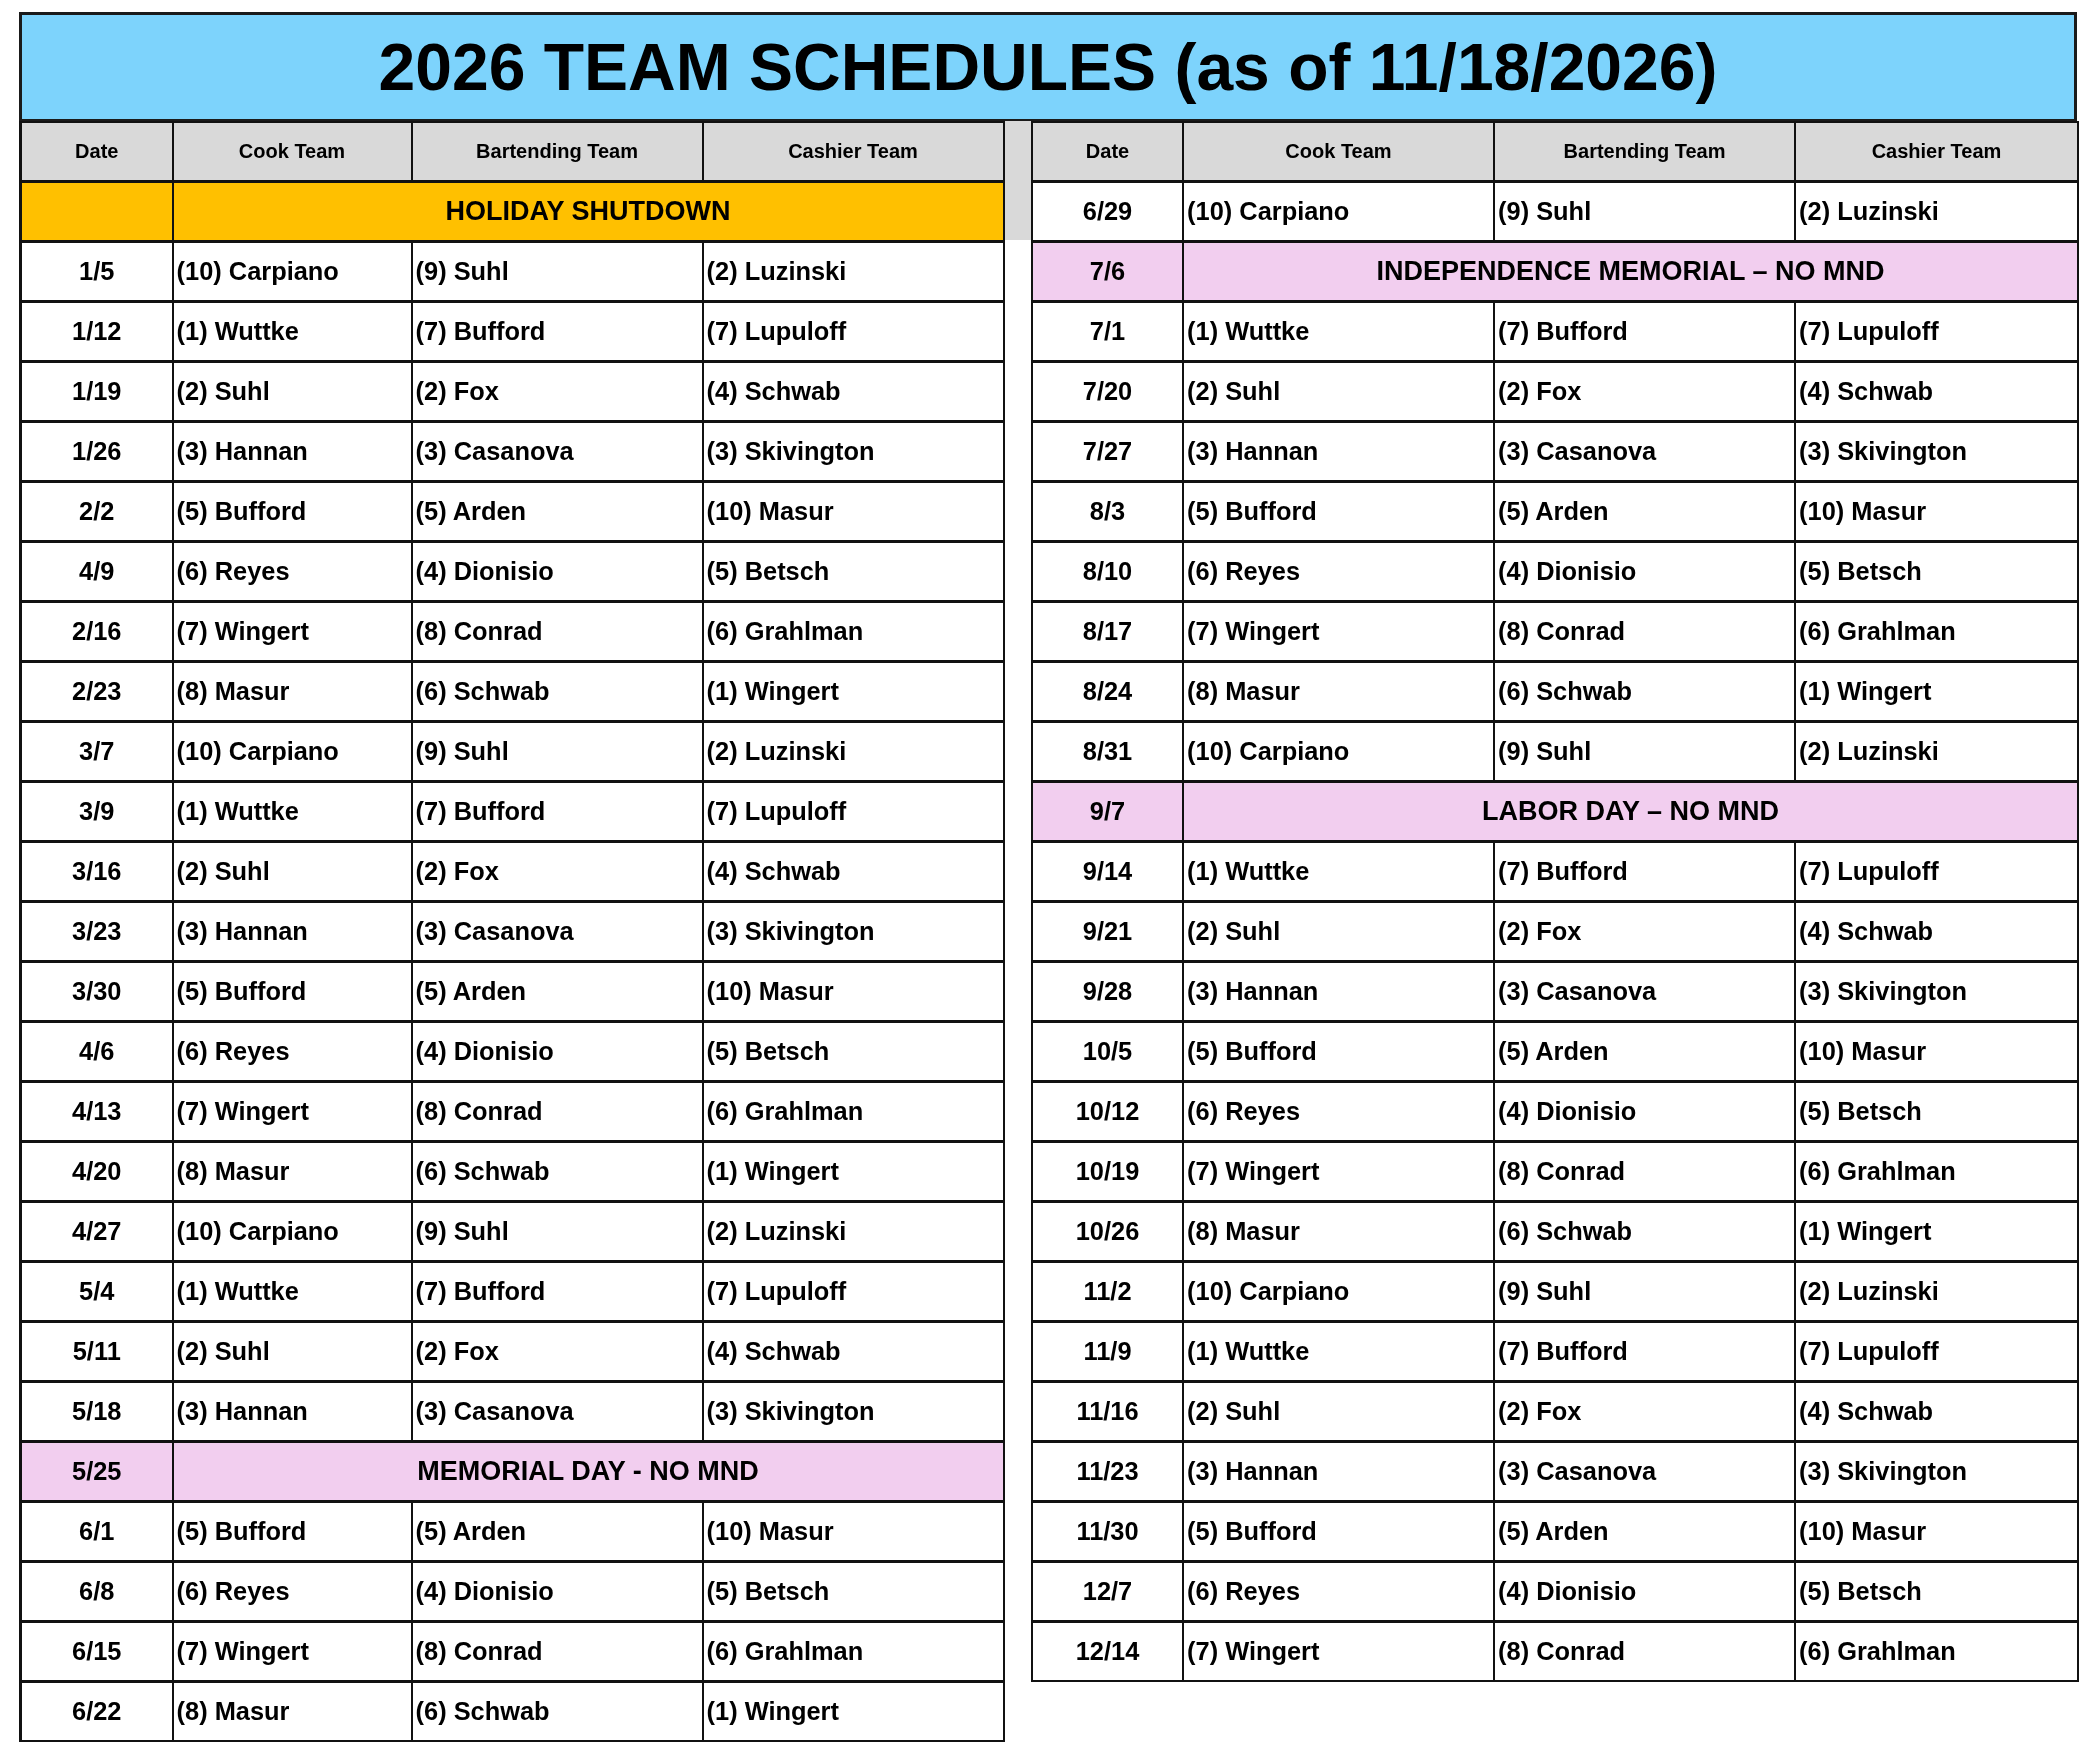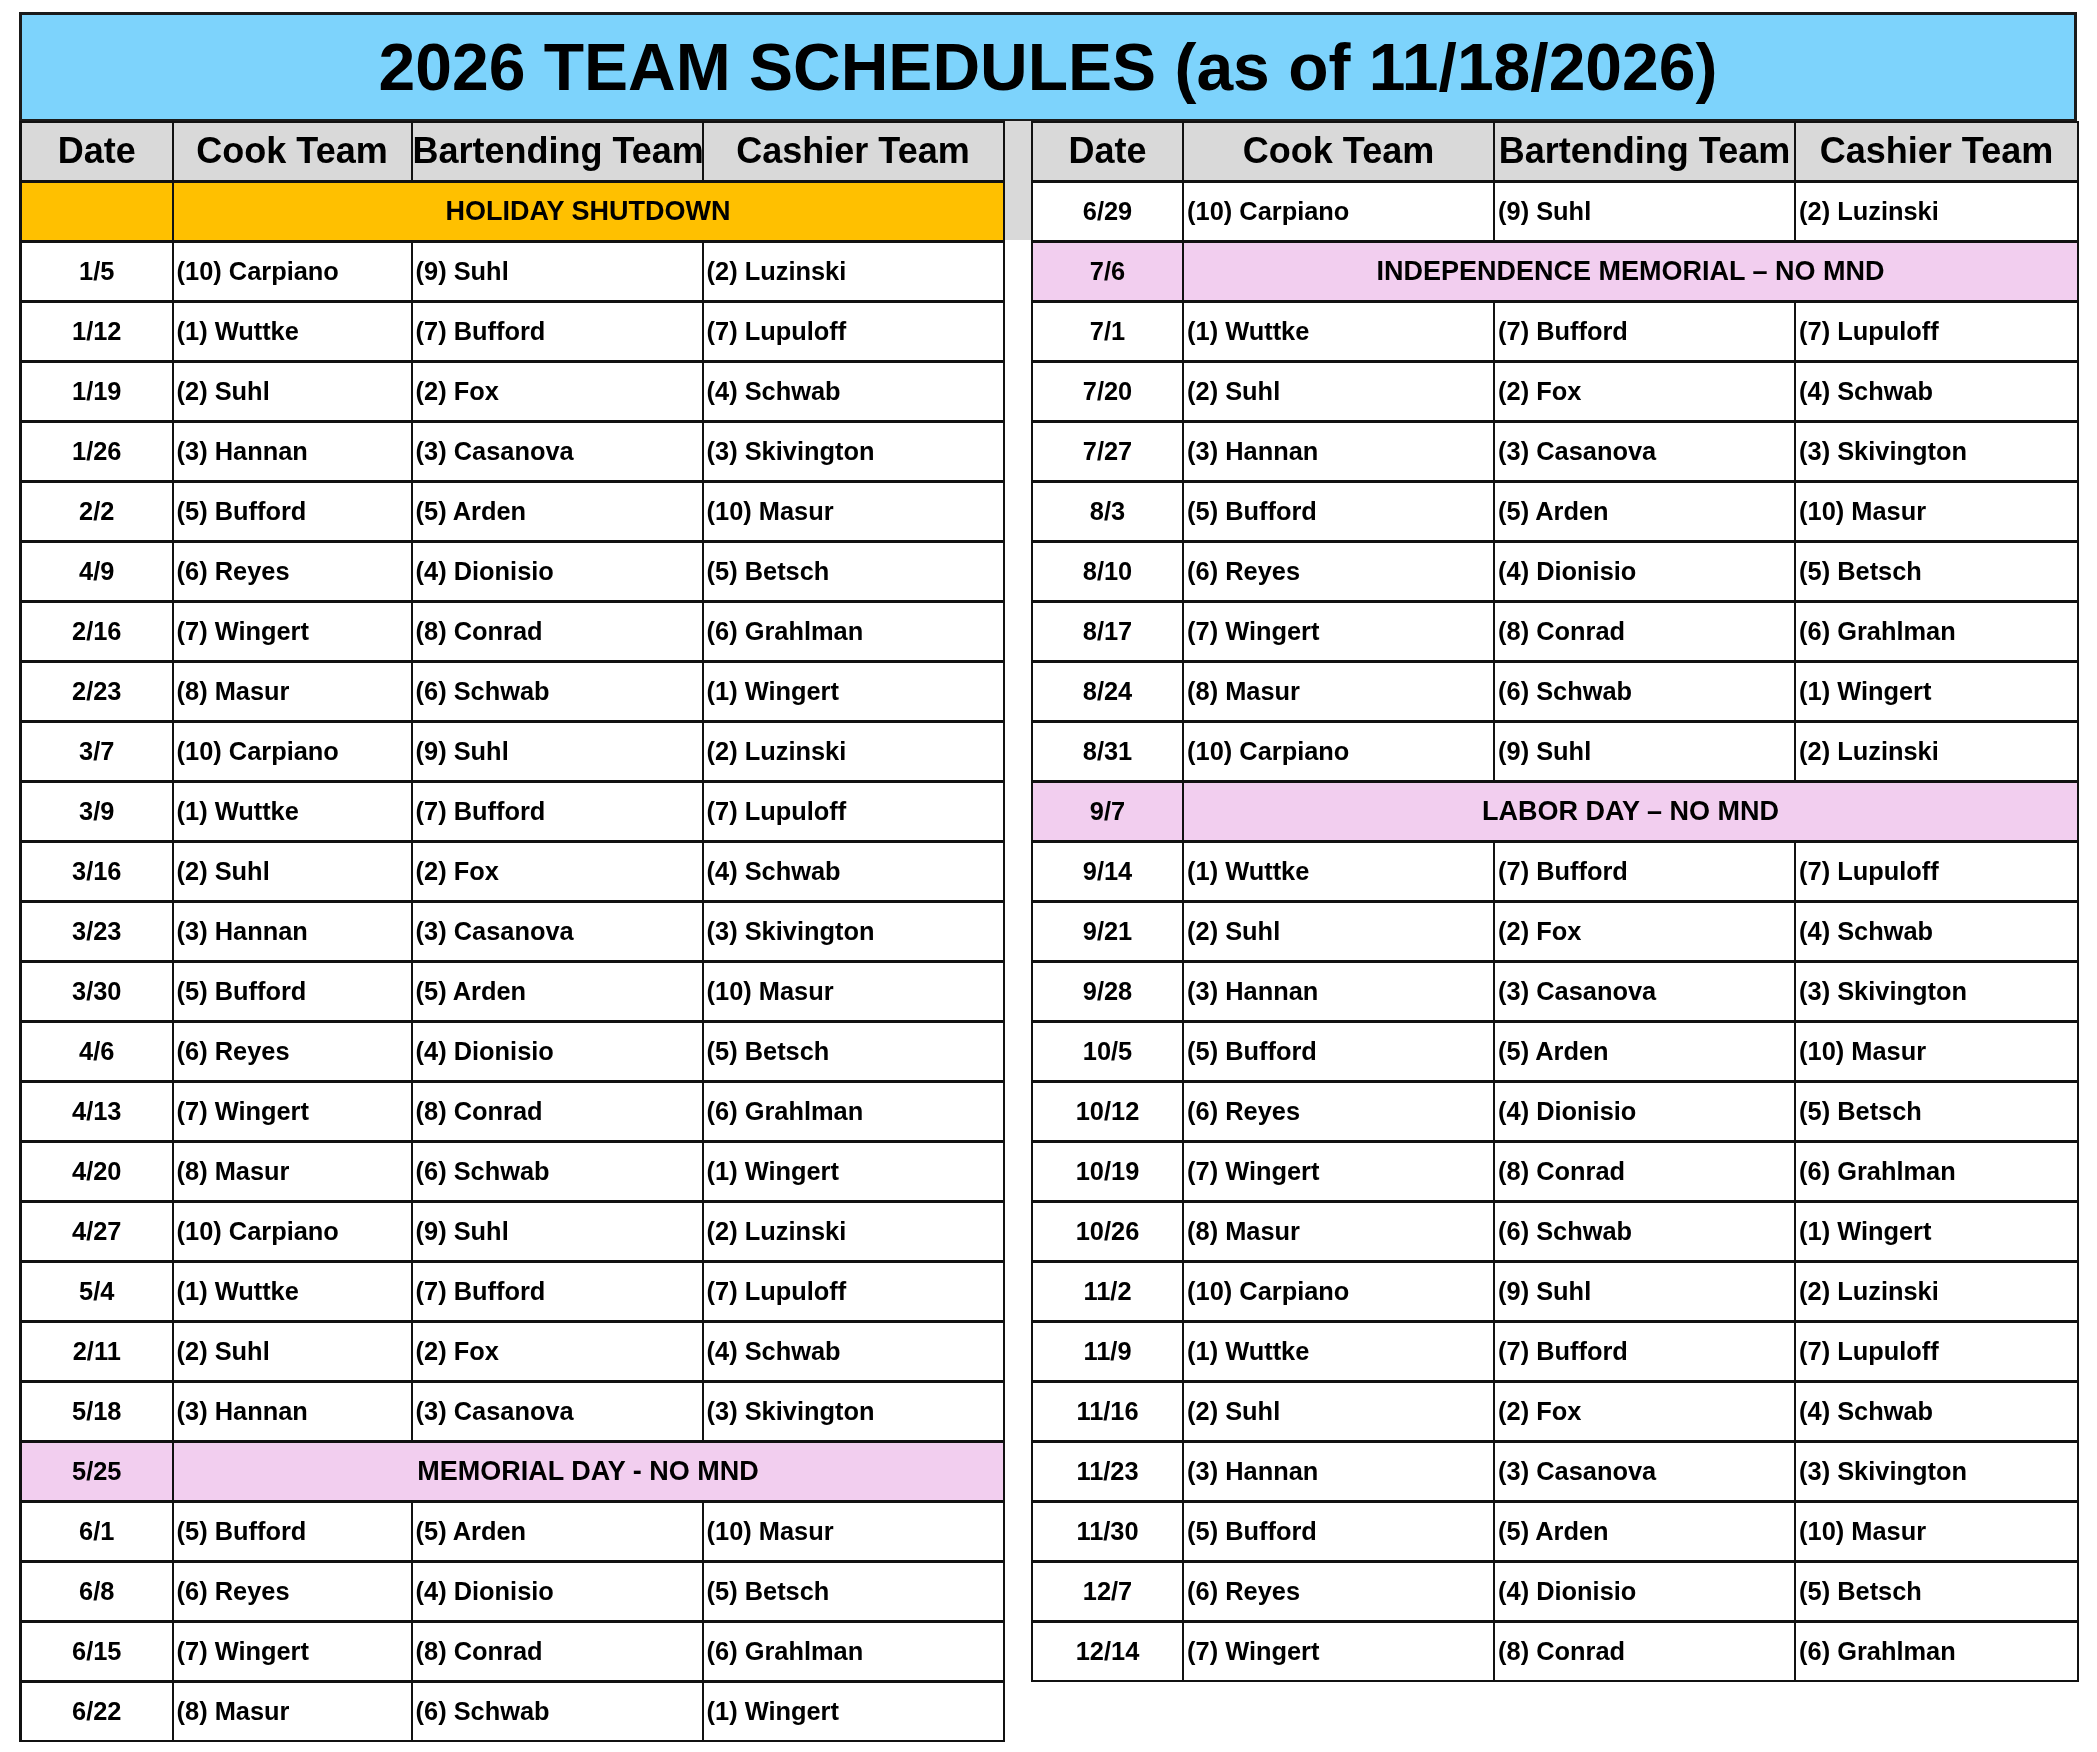"Date" table.sched th { font-size: 36px -> 20px }
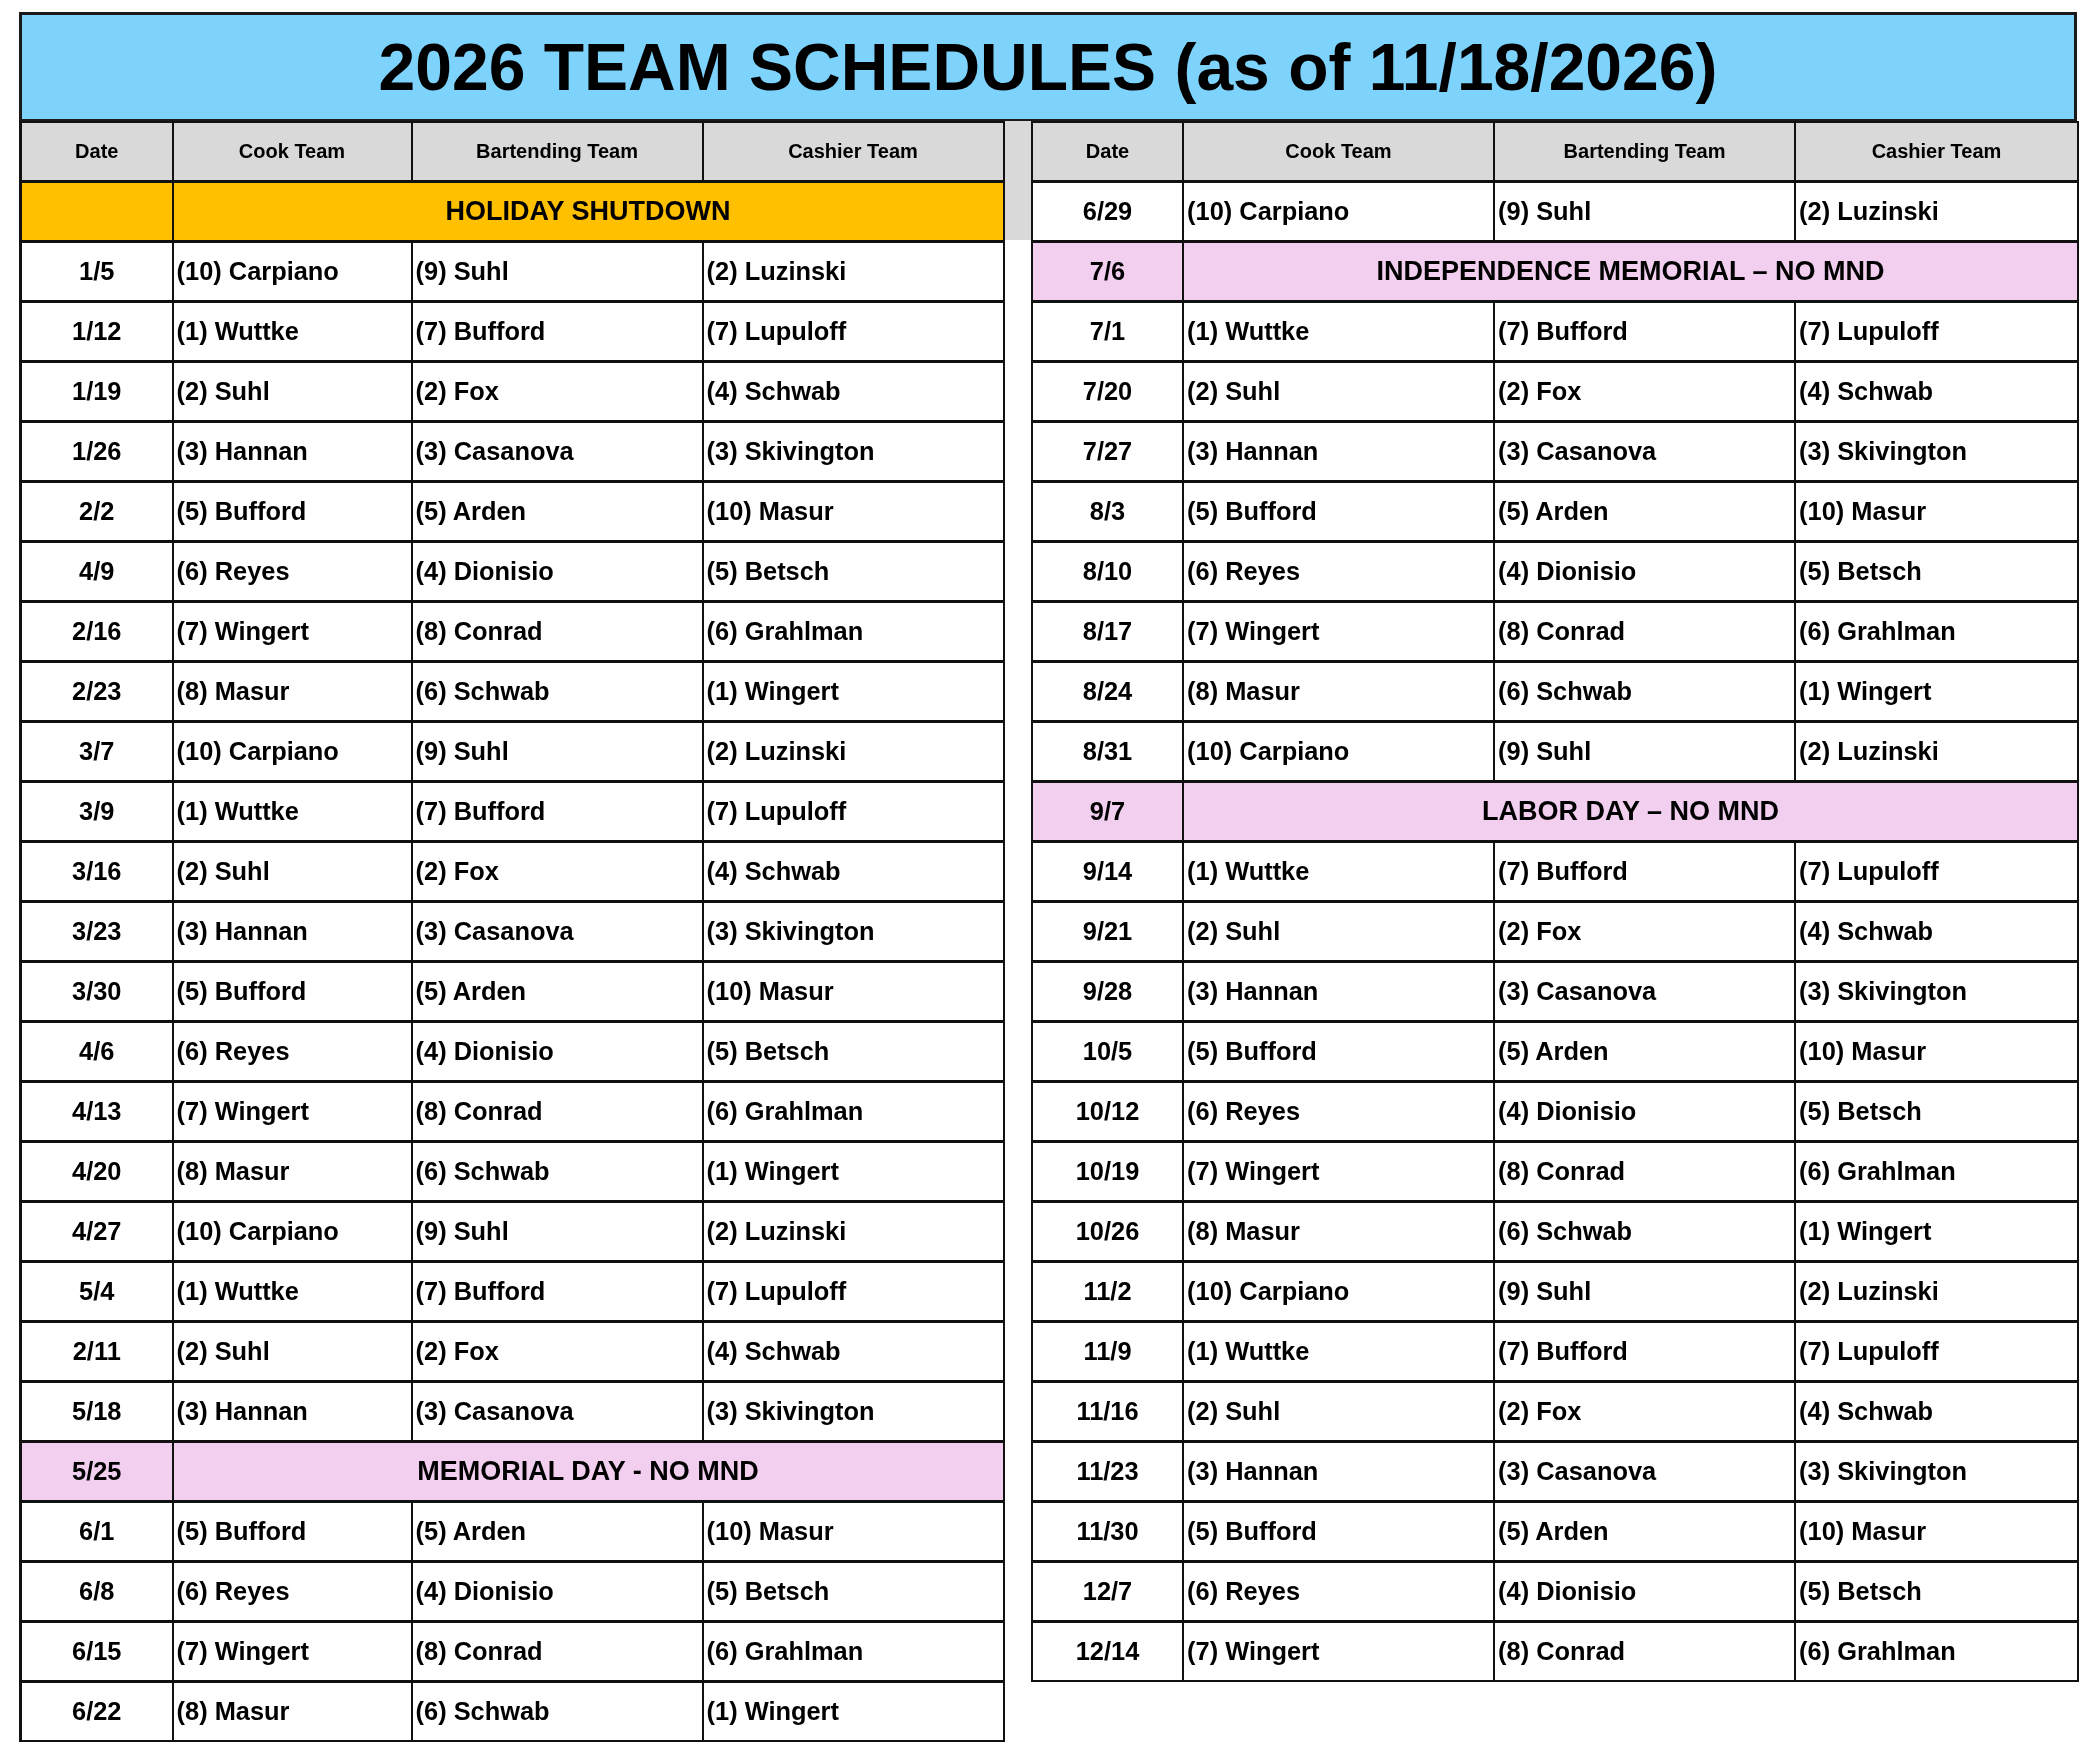"2/11" td.date { text: 2/11 -> 5/11 }
